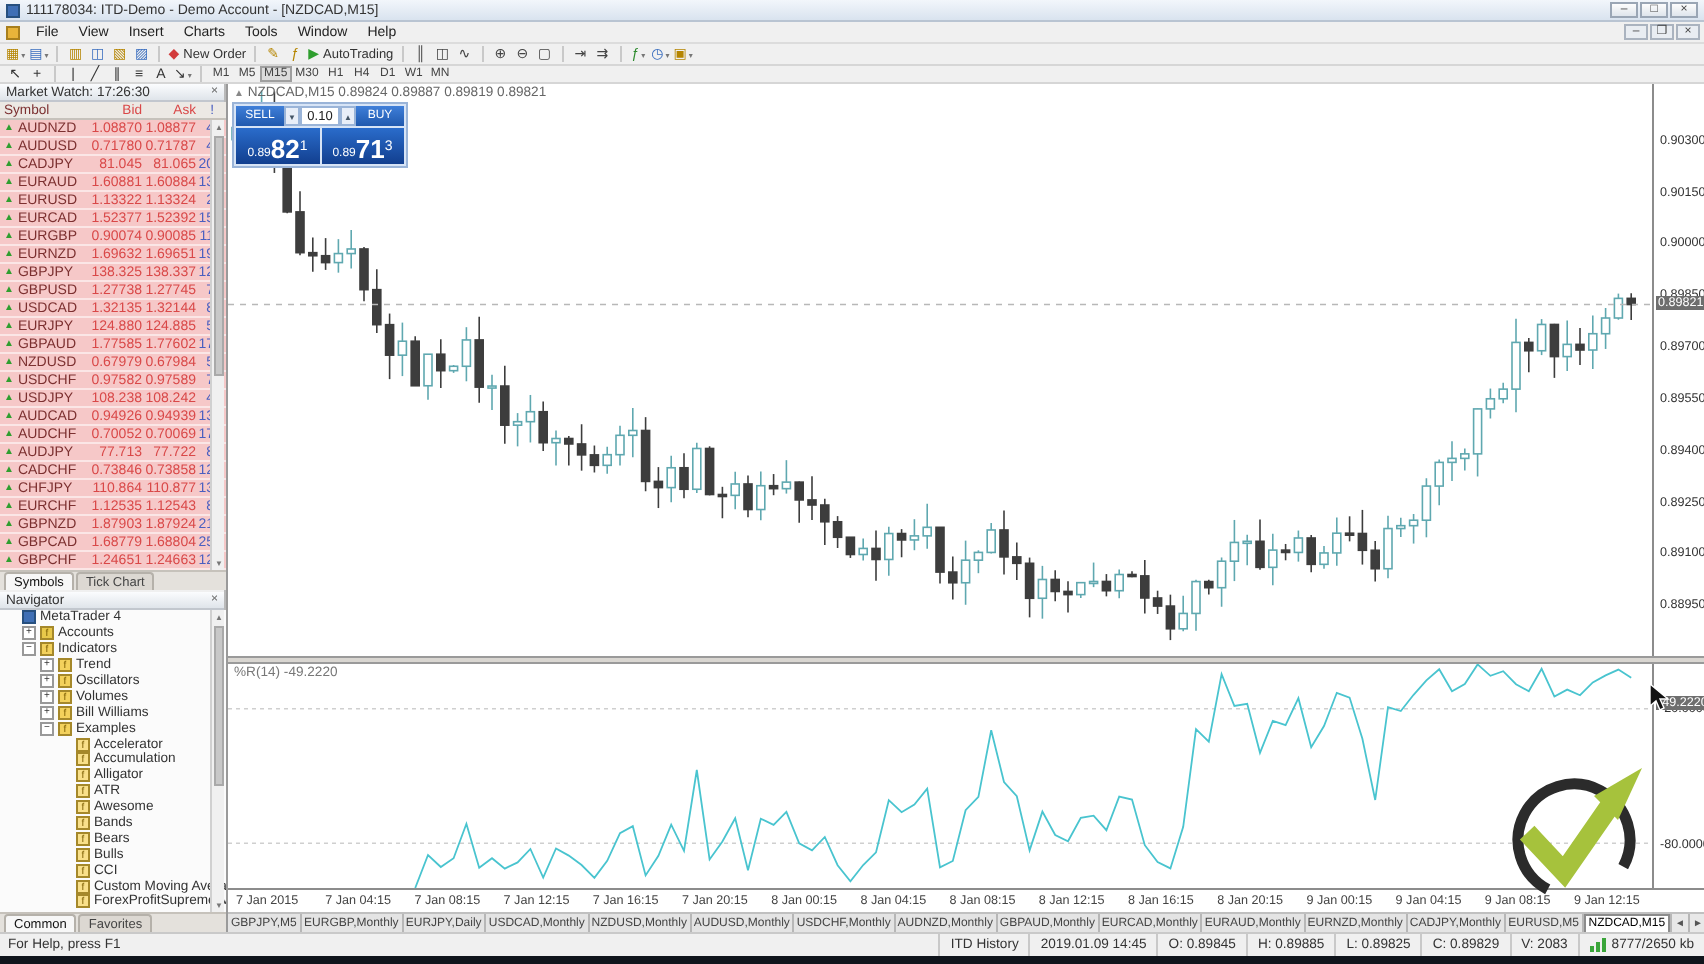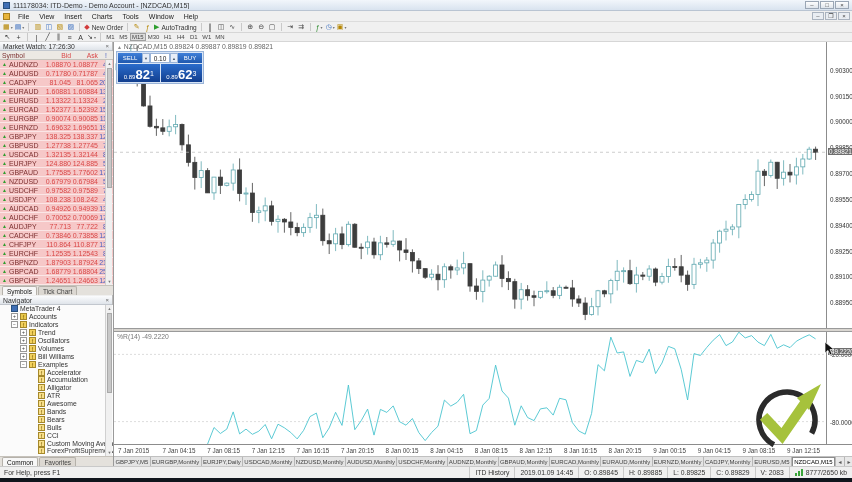"62" span.ocp-big { text: 62 -> 71 }
